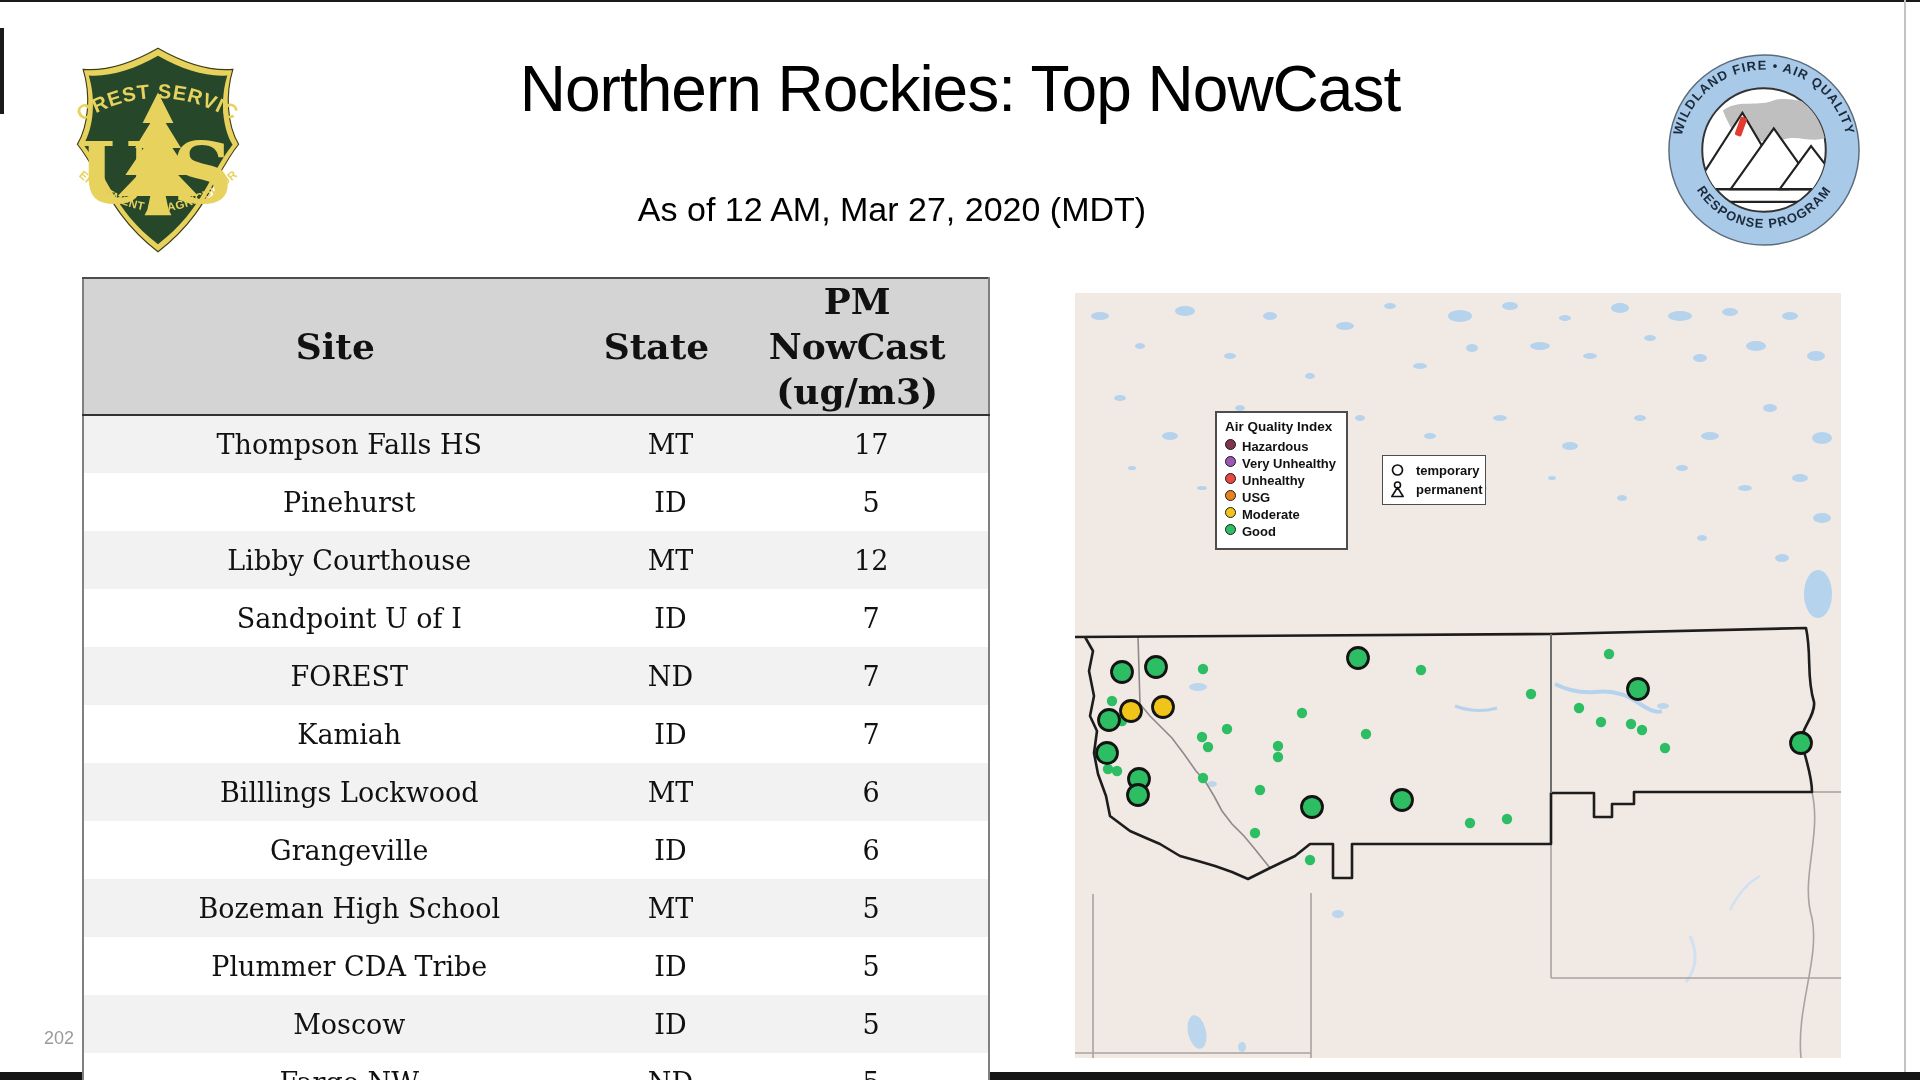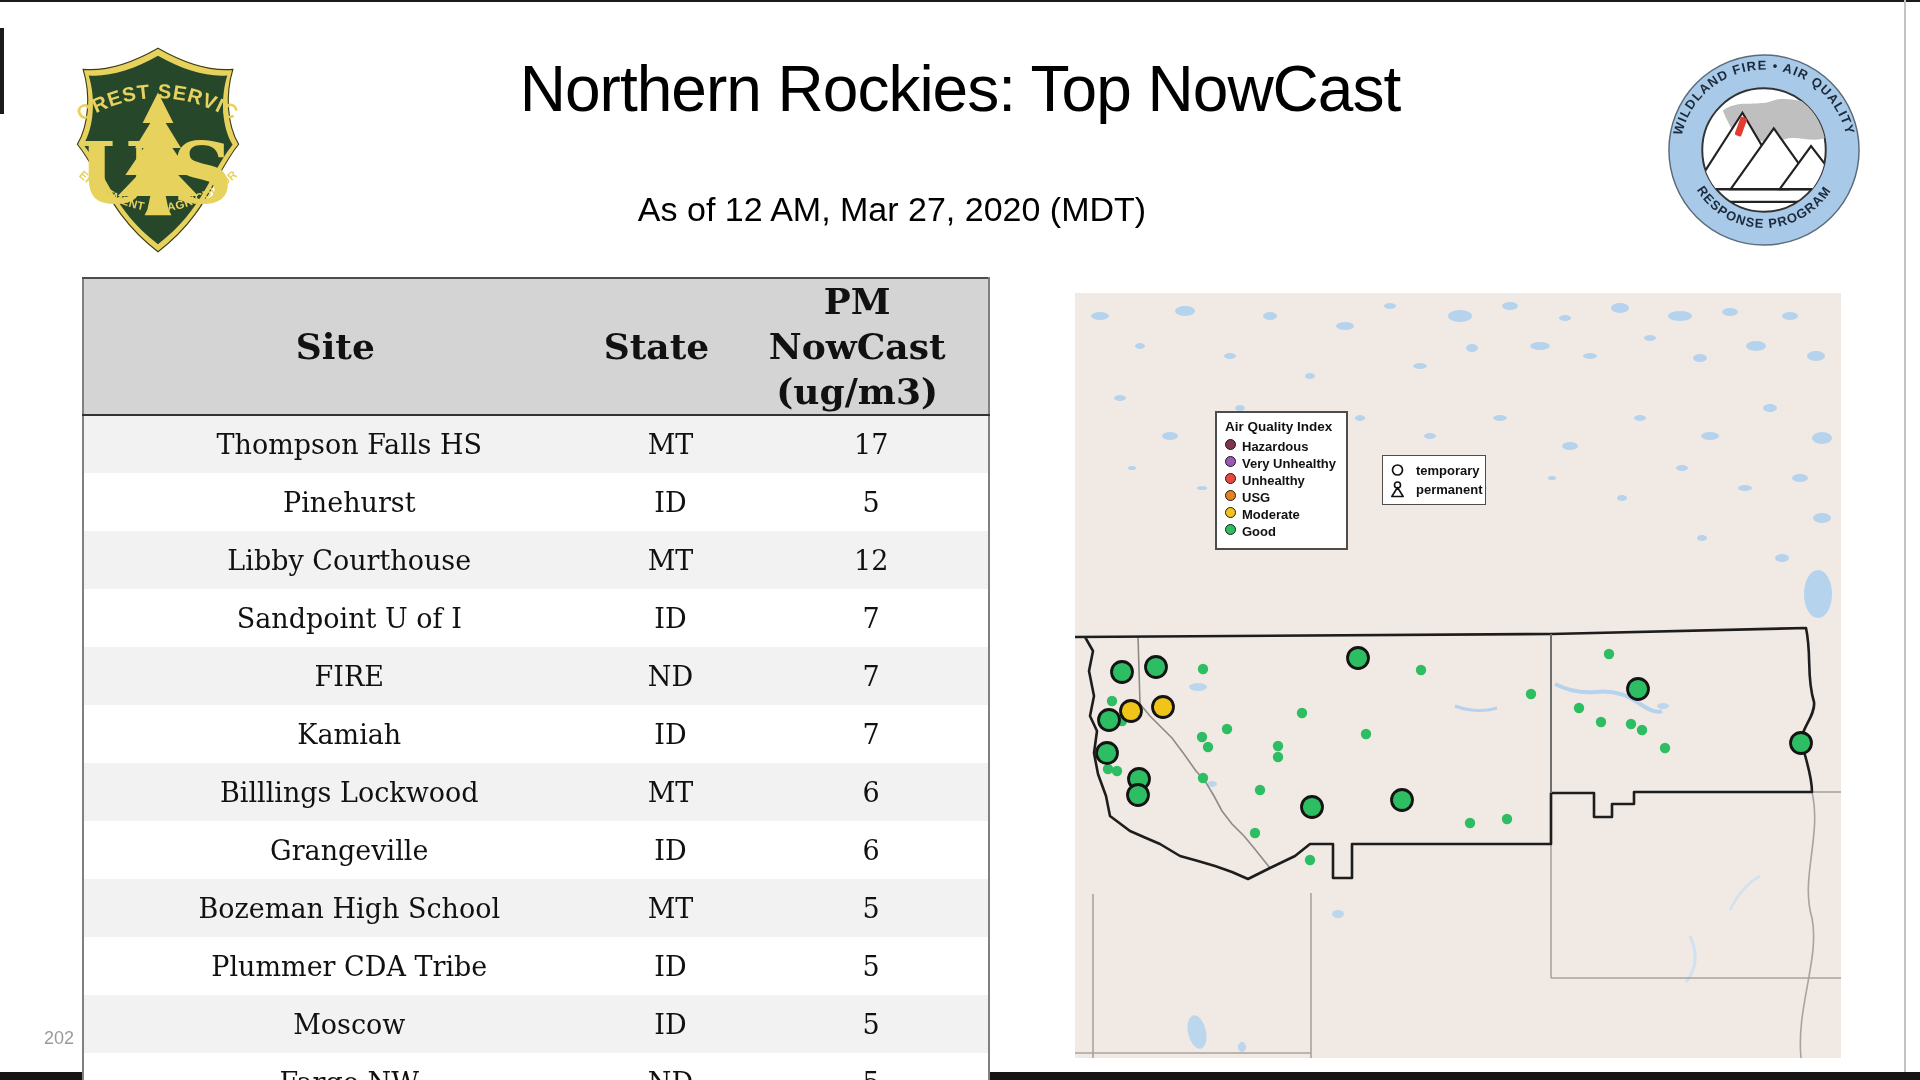"FIRE" td { text: FIRE -> FOREST }
